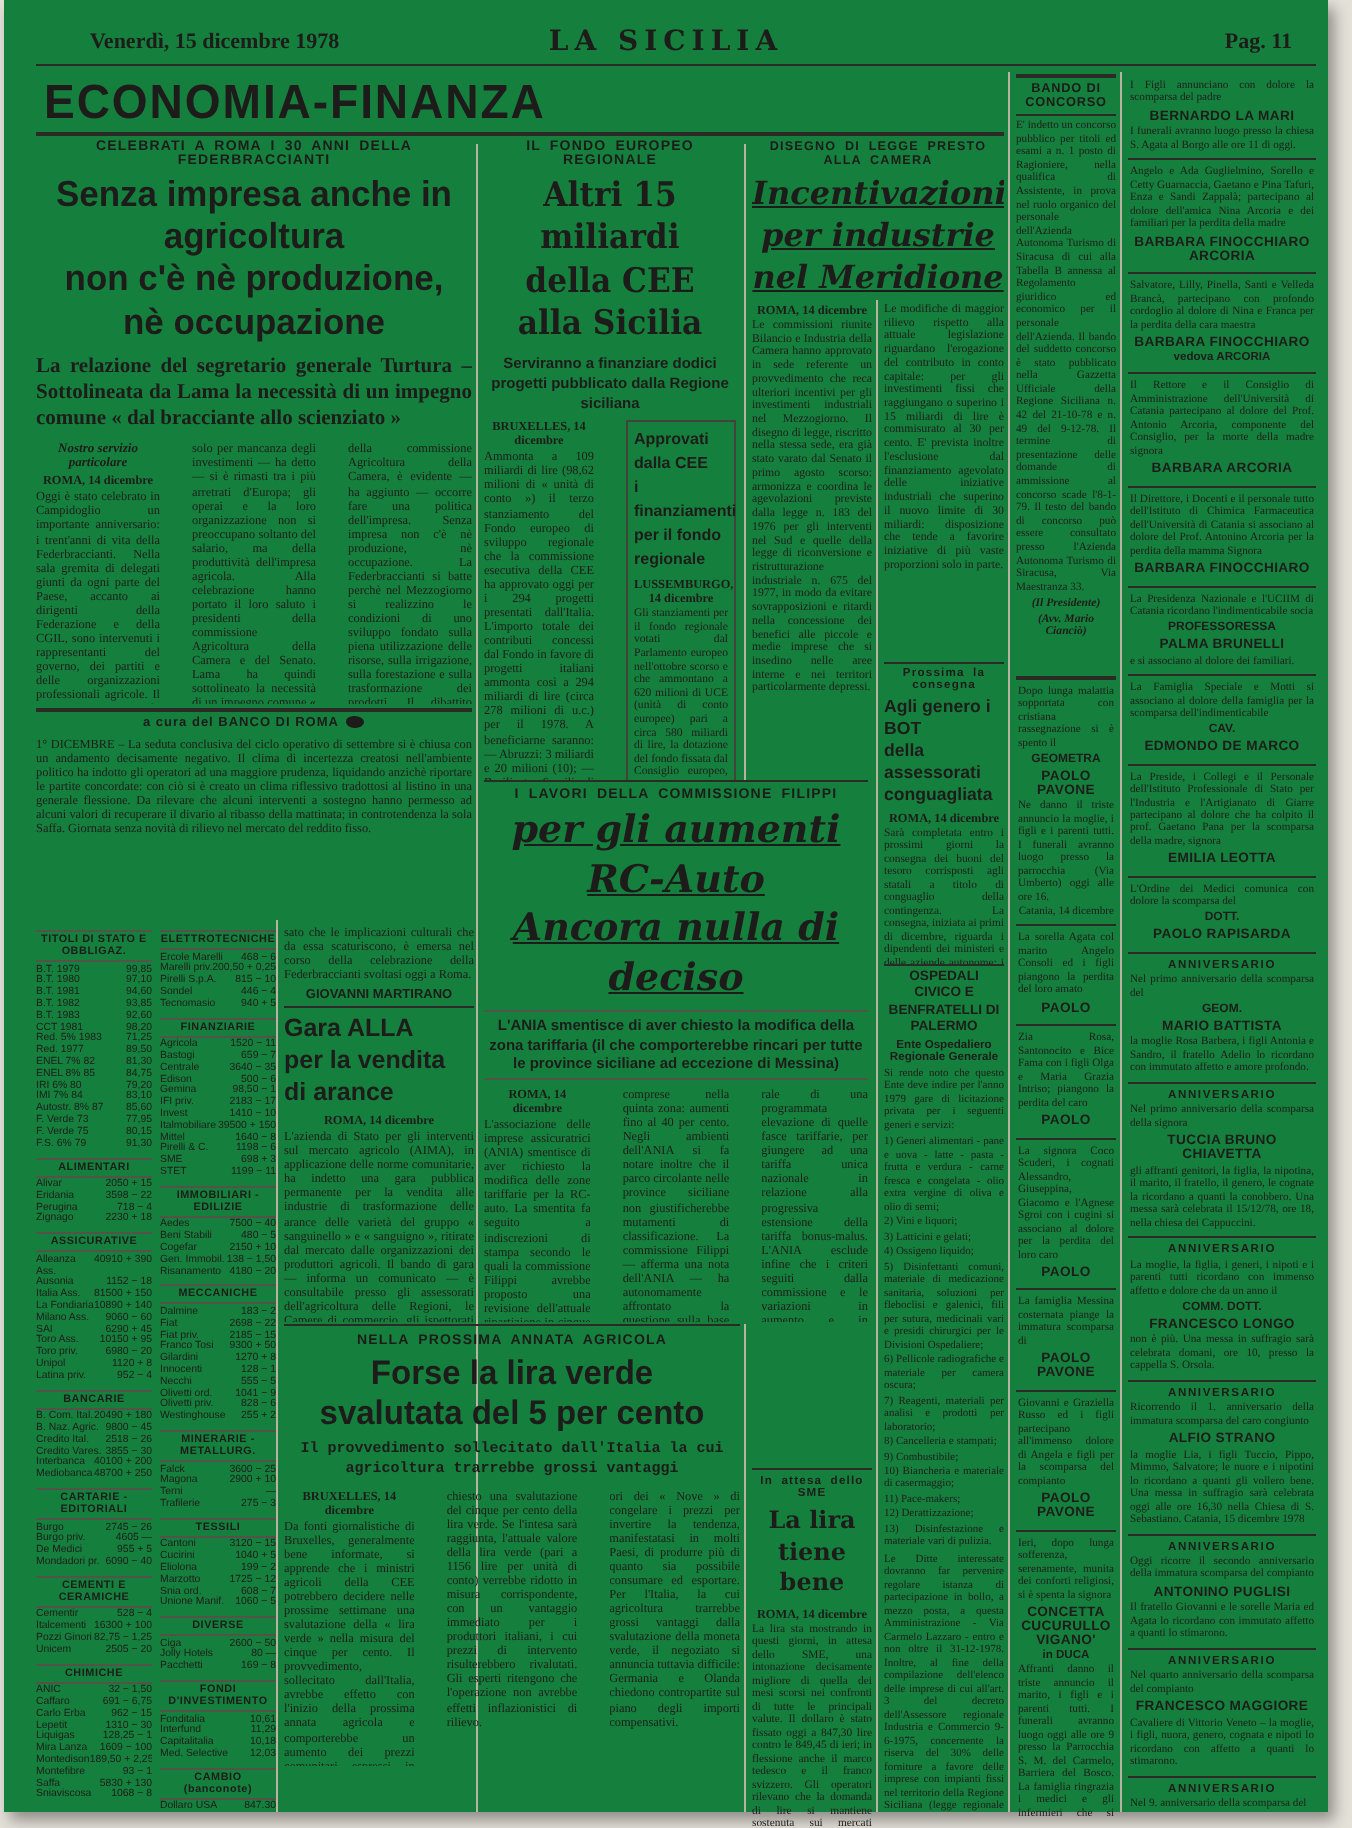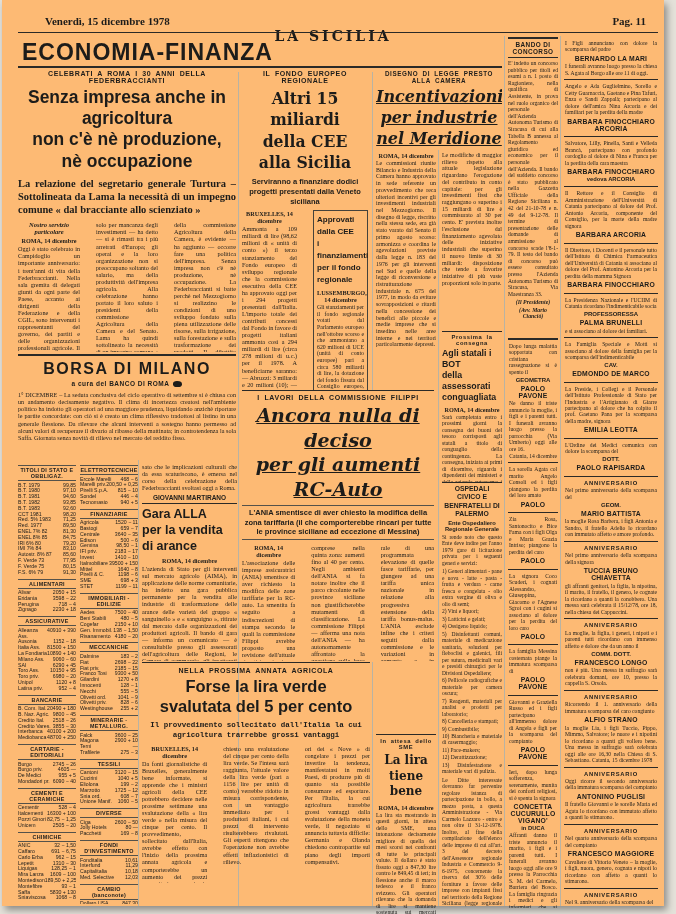"Venerdì, 15 dicembre 1978" #paper { background: #fdba74 -> #15803d }
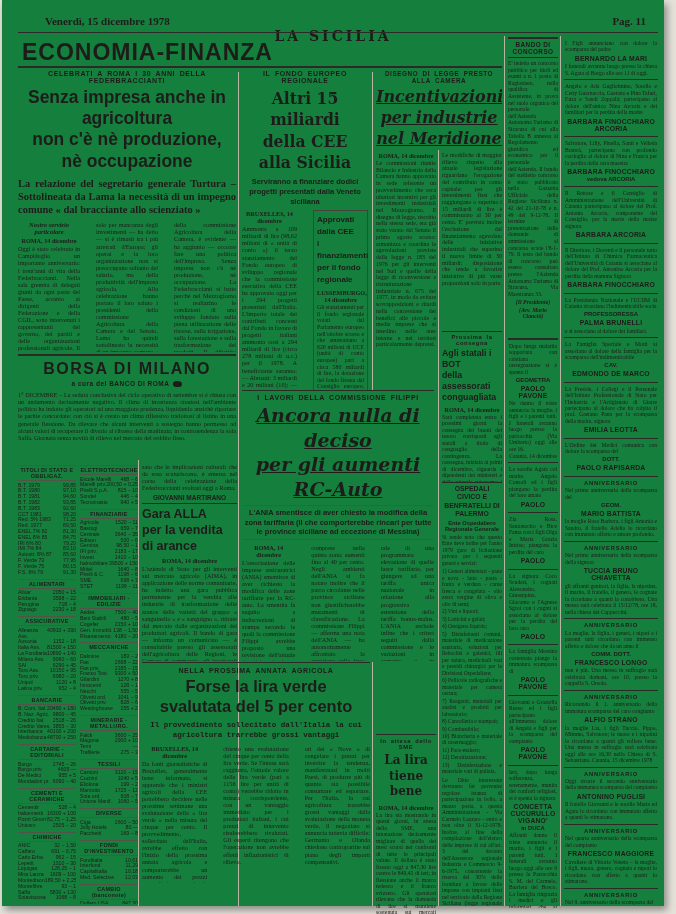"LA SICILIA" div.abs { top: 28px -> 13px }
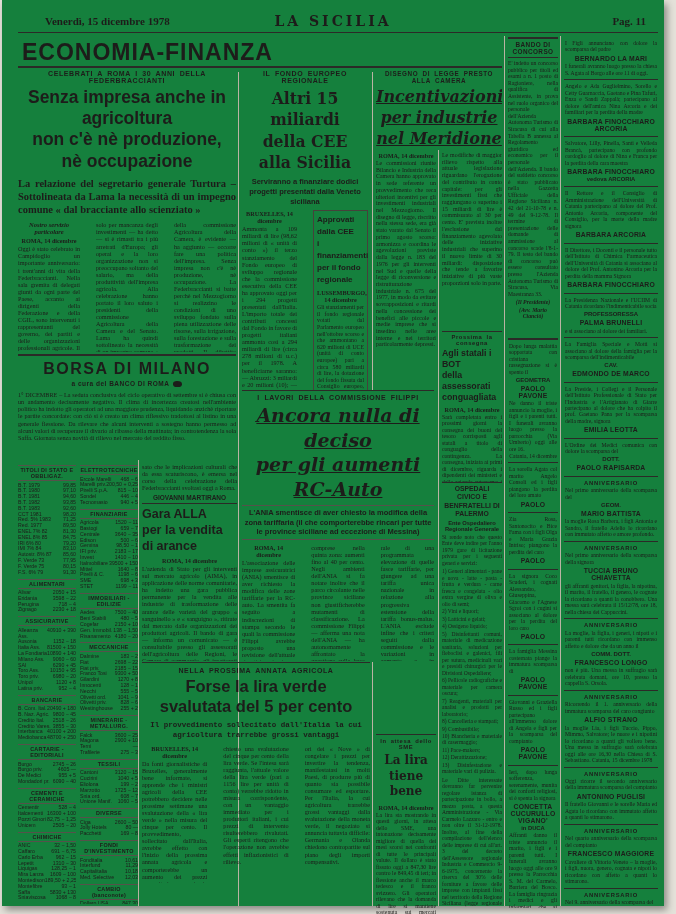"Serviranno a finanziare dodici progetti" div.subhead-sm { text: presentati dalla Veneto -> pubblicato dalla Regione }
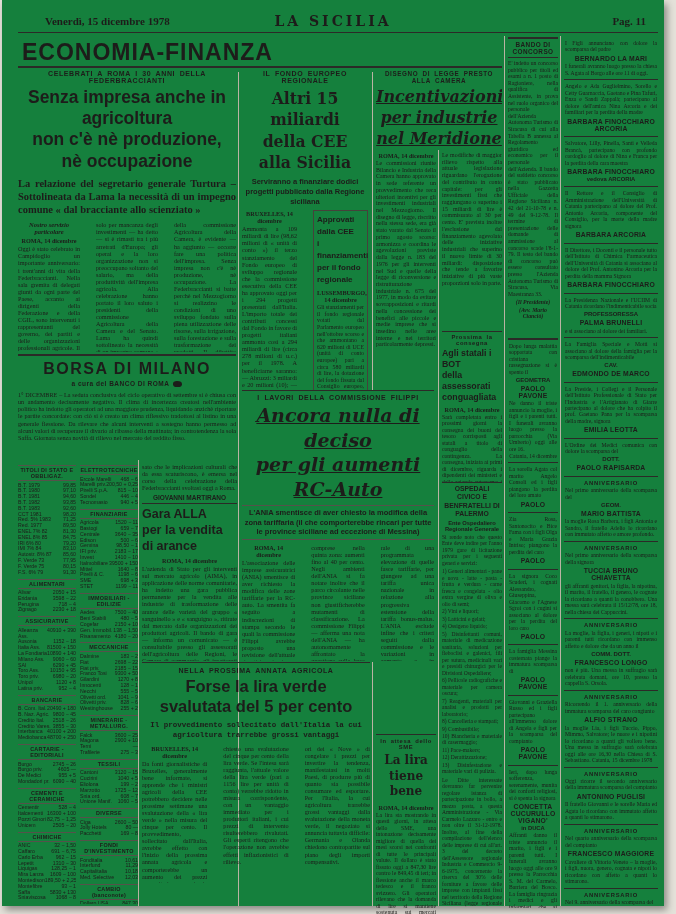"Agli statali i BOT" div { text: statali -> genero }
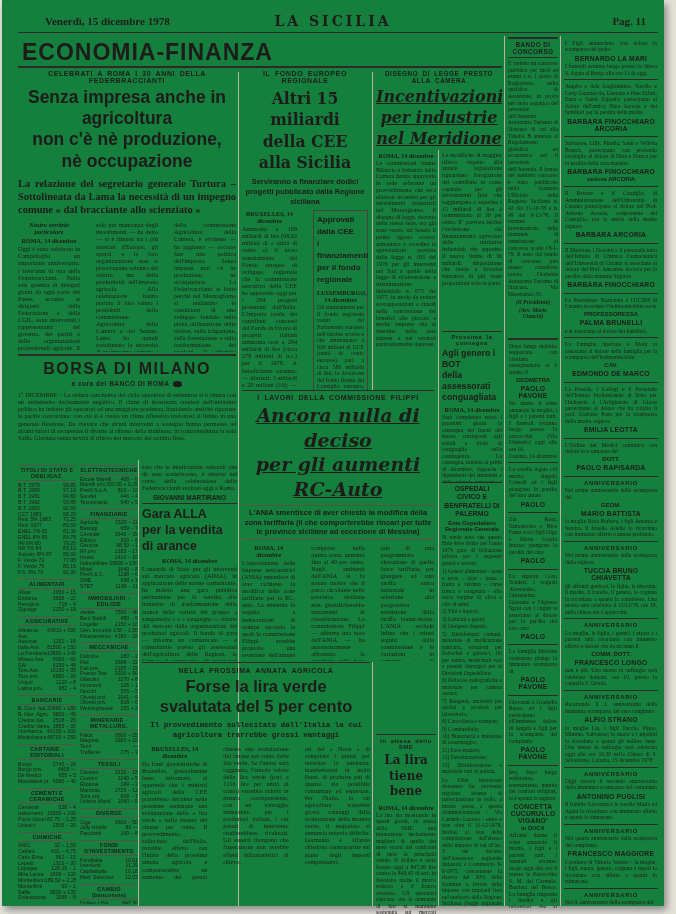"BORSA DI MILANO" div.borsa-title { html: <div>BORSA DI MILANO</div> -> none }
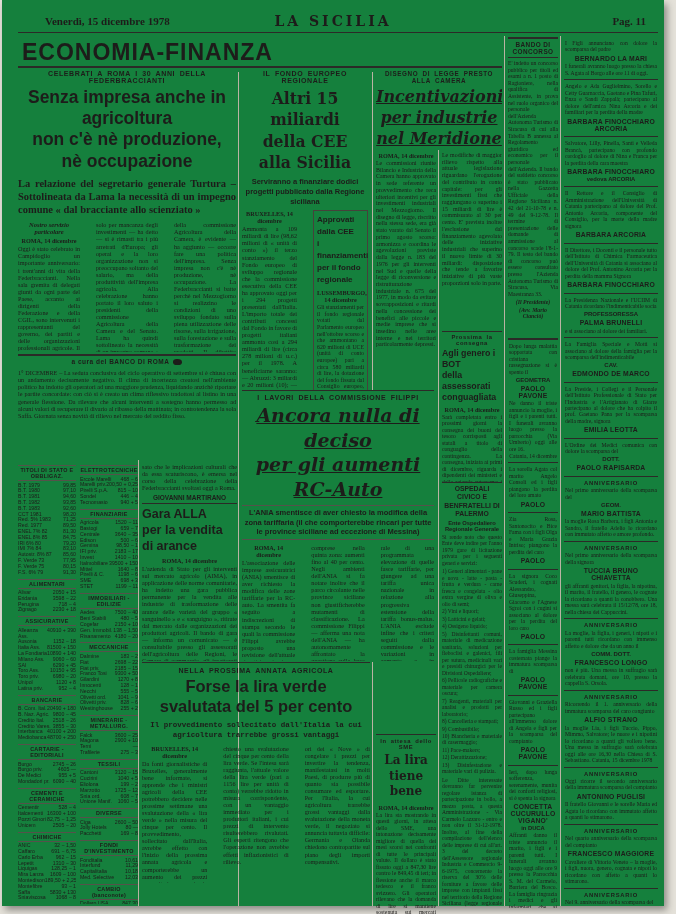"Ancora nulla di deciso" div { order: before "per gli aumenti RC-Auto" -> after "per gli aumenti RC-Auto" }
